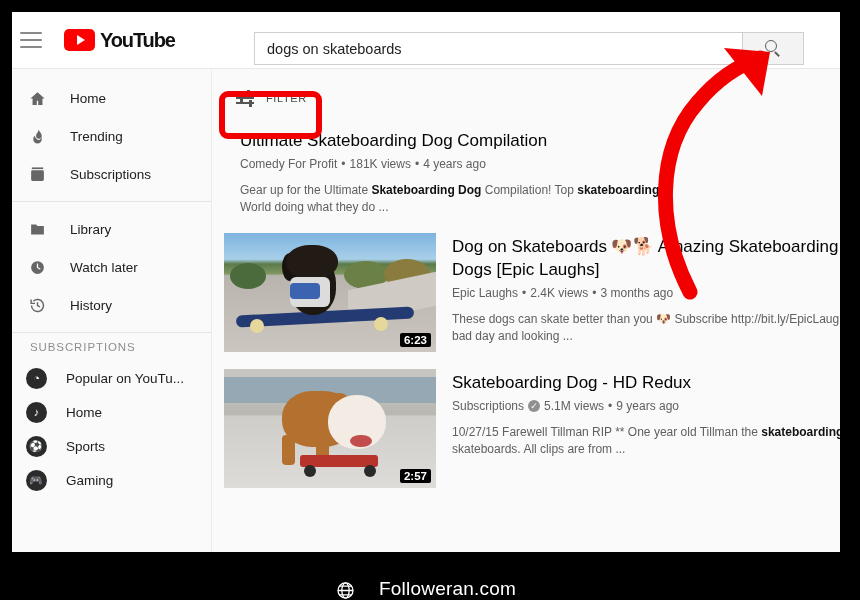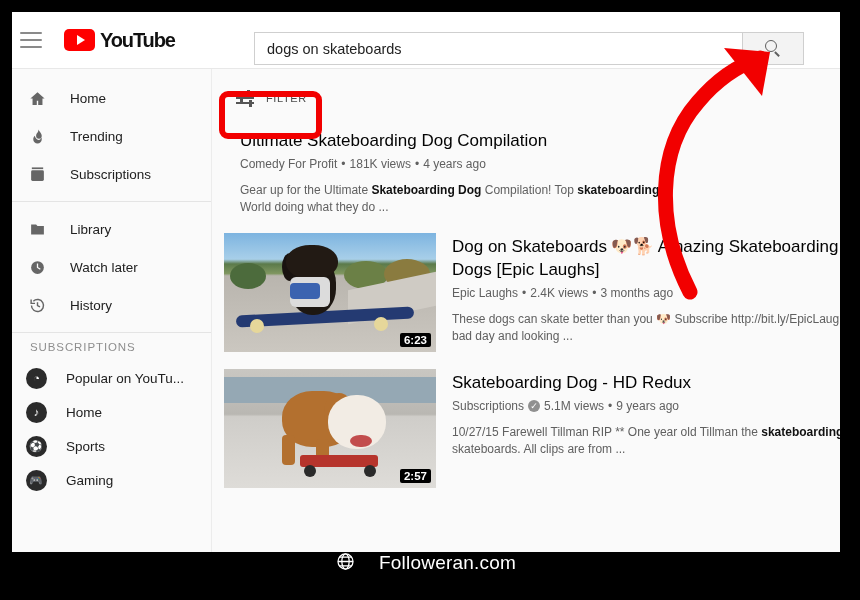"Followeran.com" #footer { align-items: flex-start -> flex-end }
